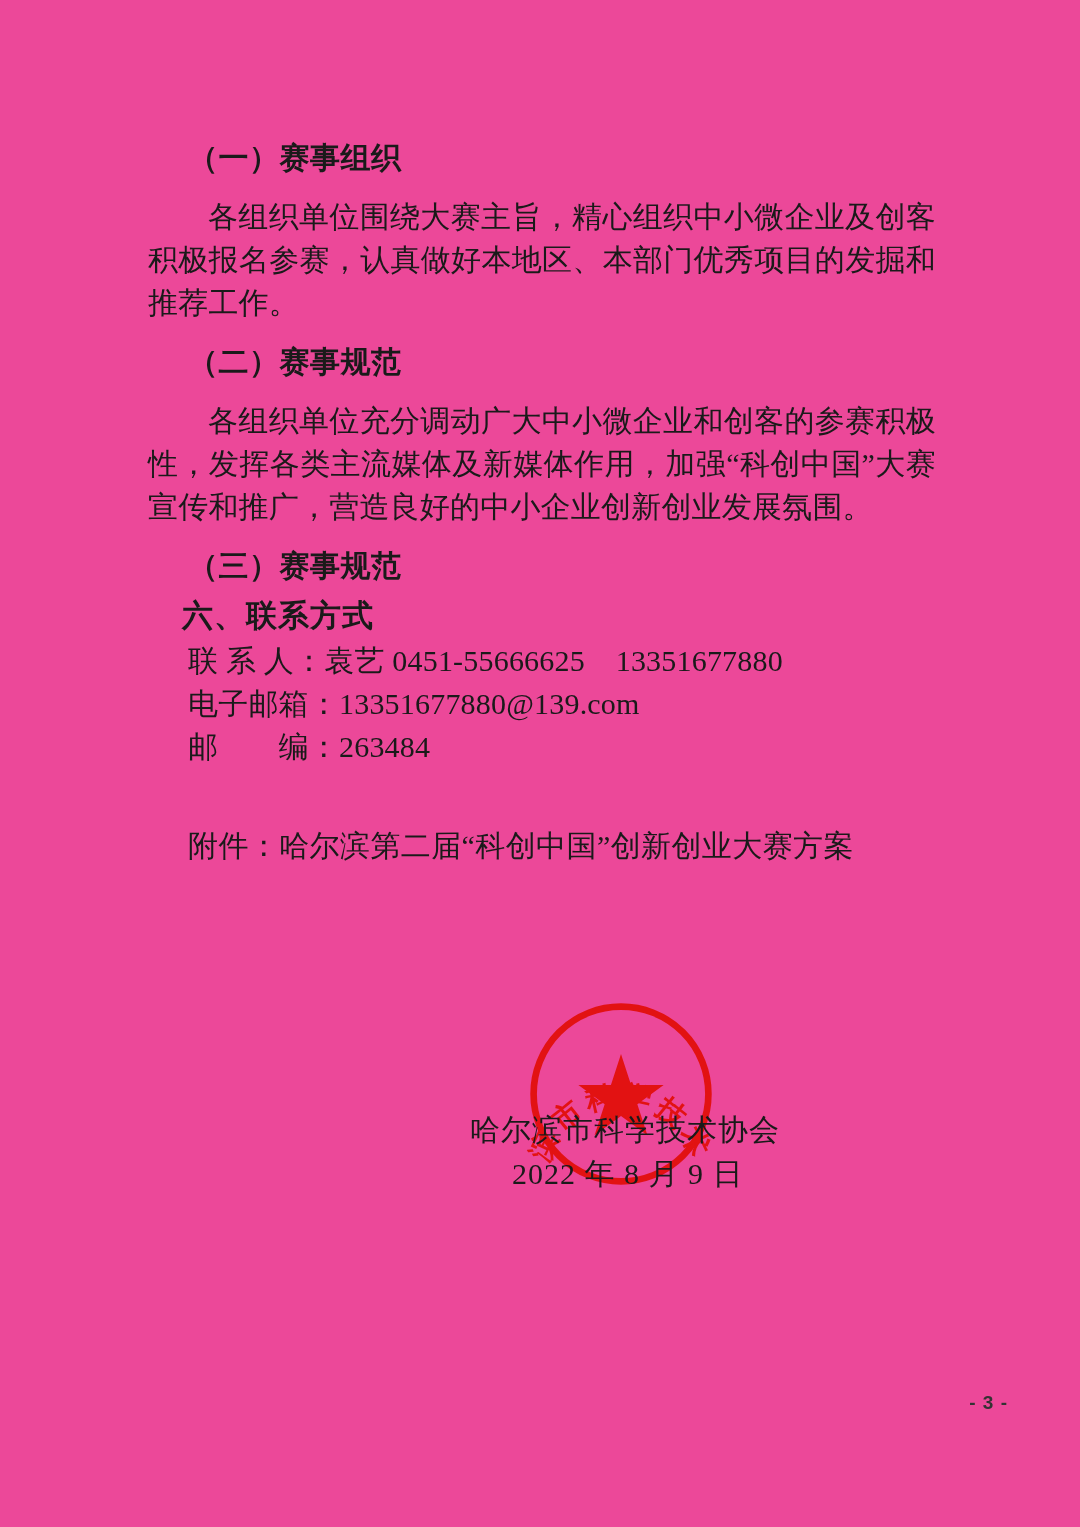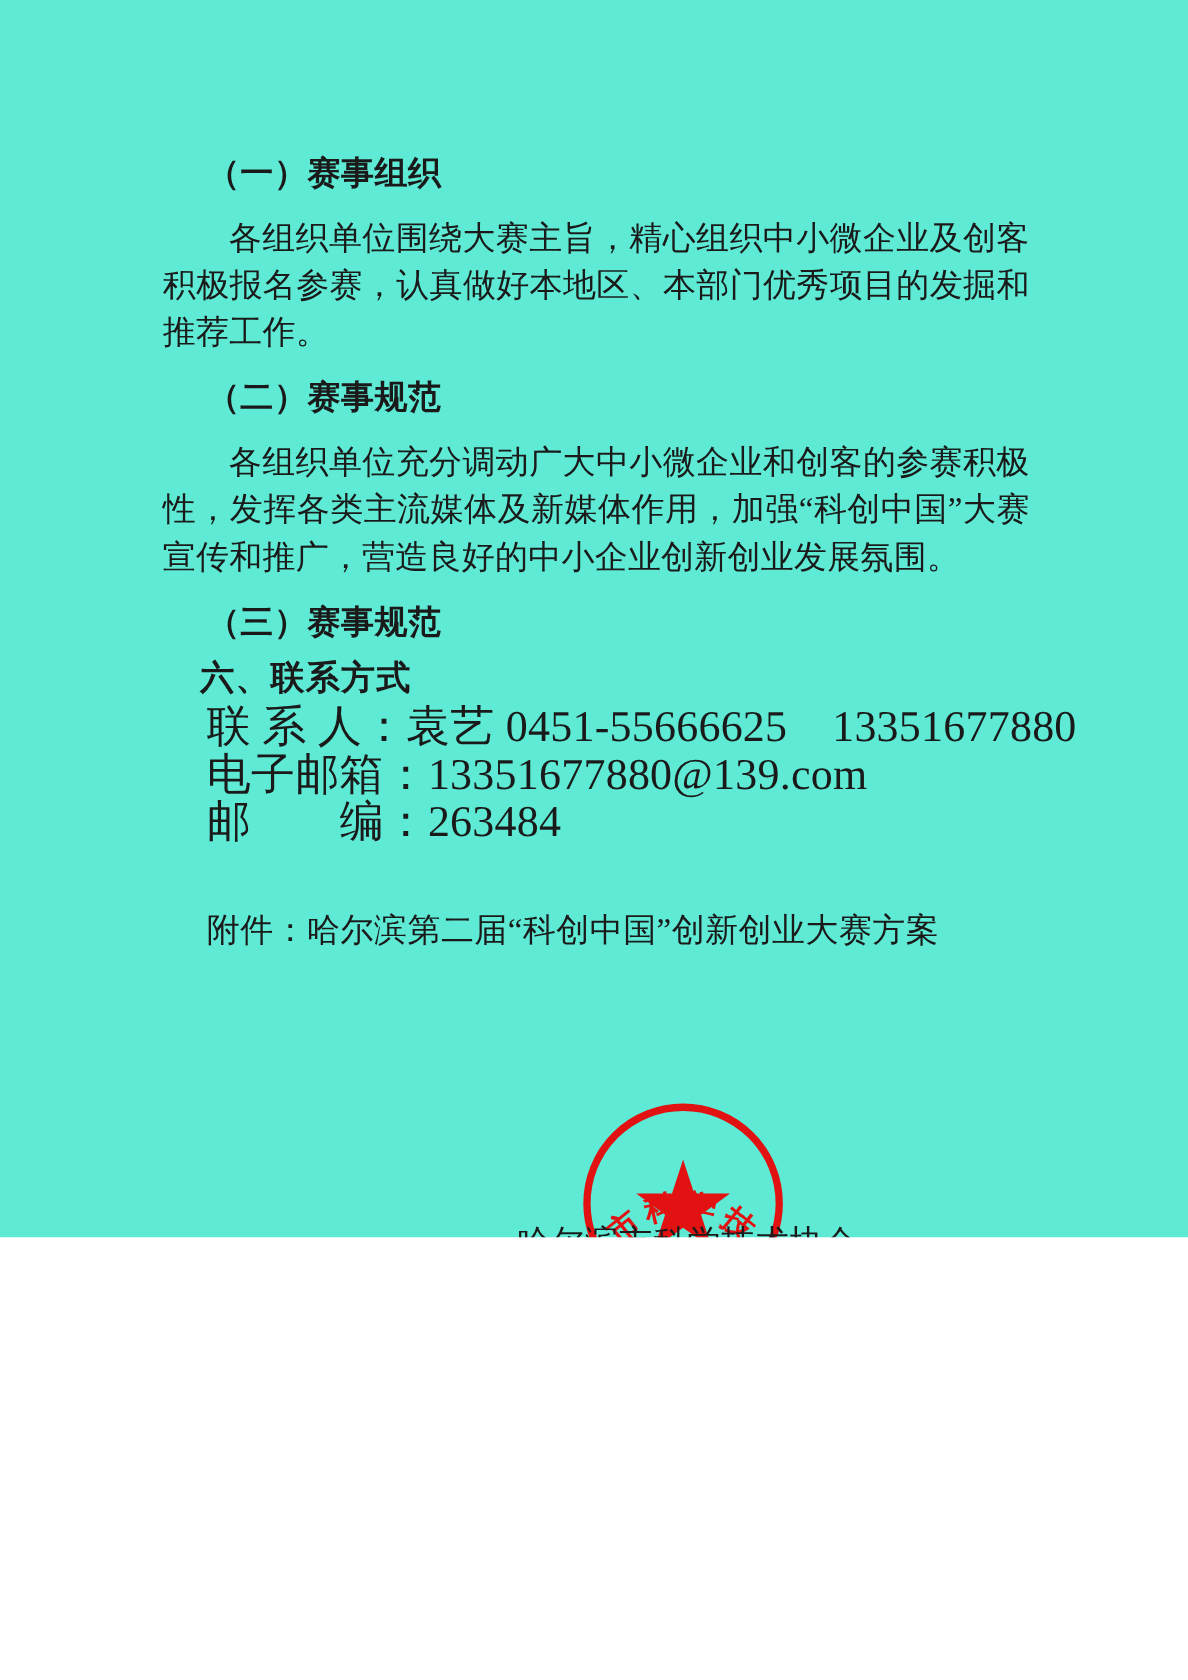"（一）赛事组织" .page { background: #5eead4 -> #ec4899; height: 1125px -> 1527px }
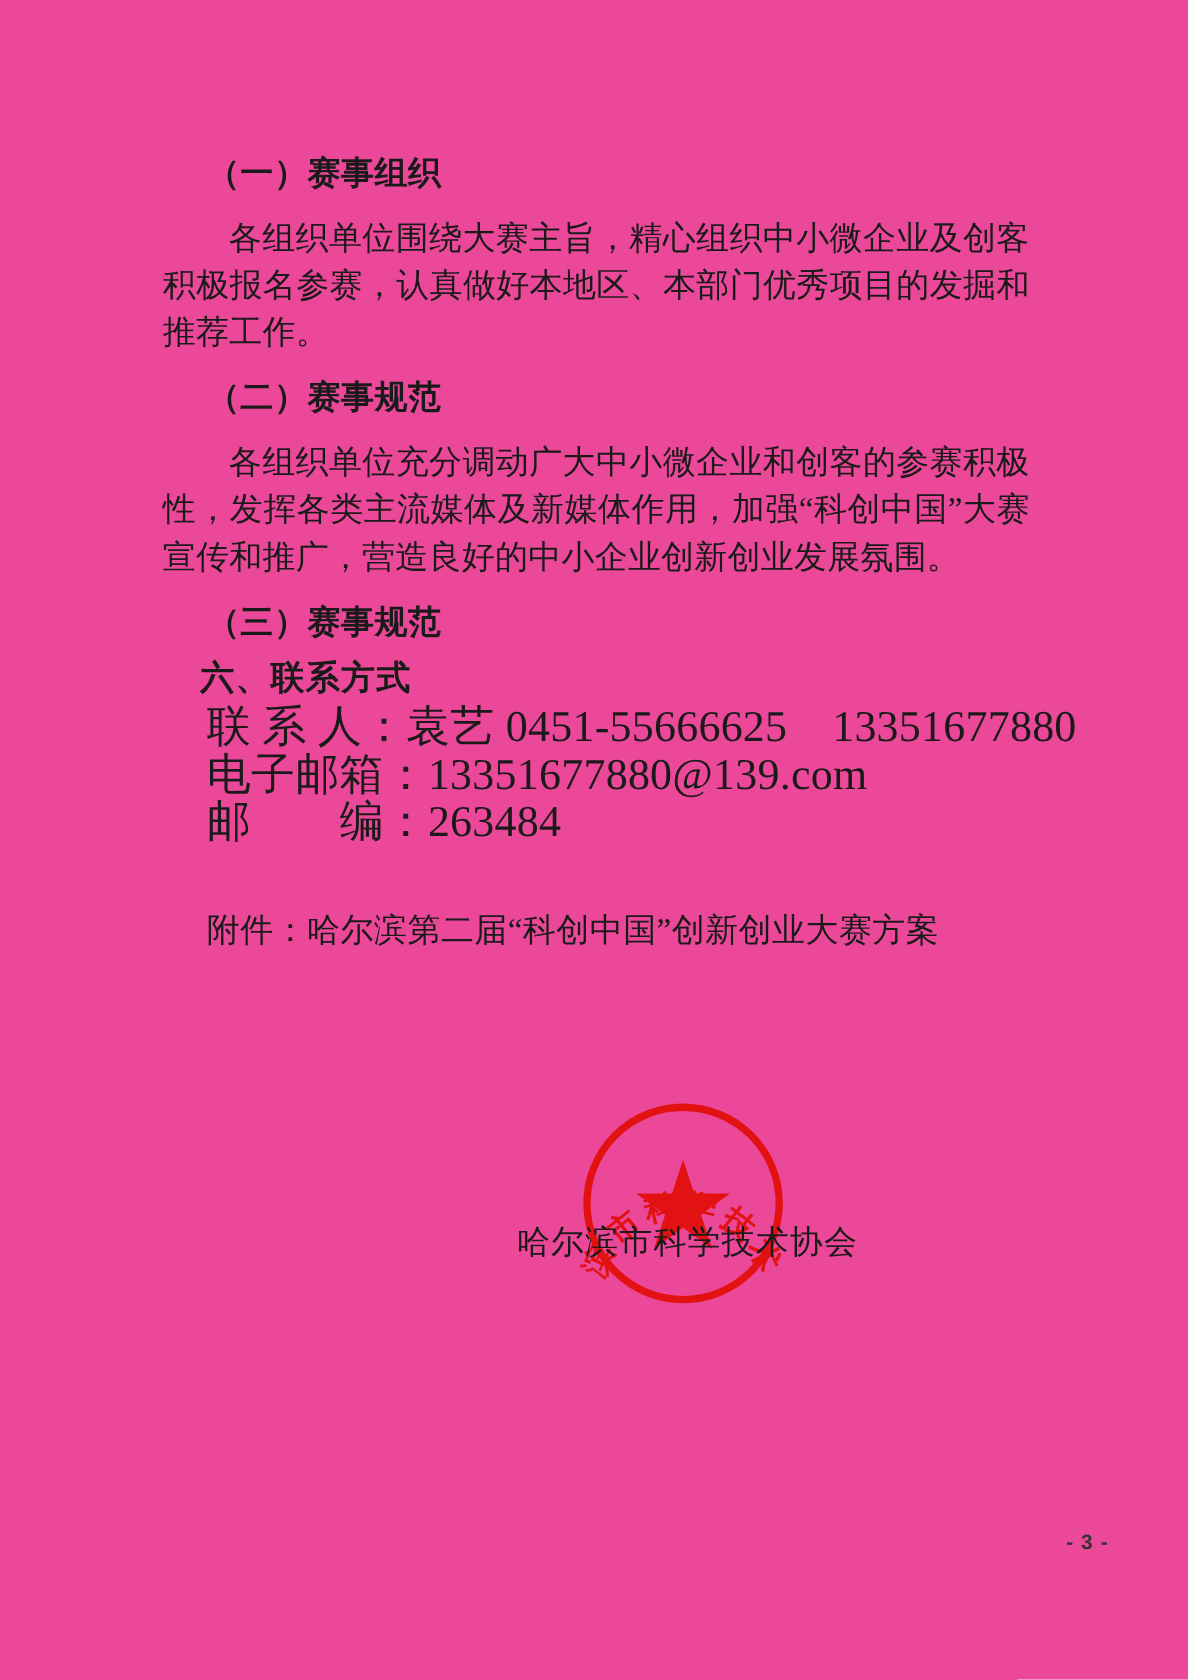"联 系 人：袁艺 0451-55666625 13351677880" .contact-line { font-size: 40px -> 30px }
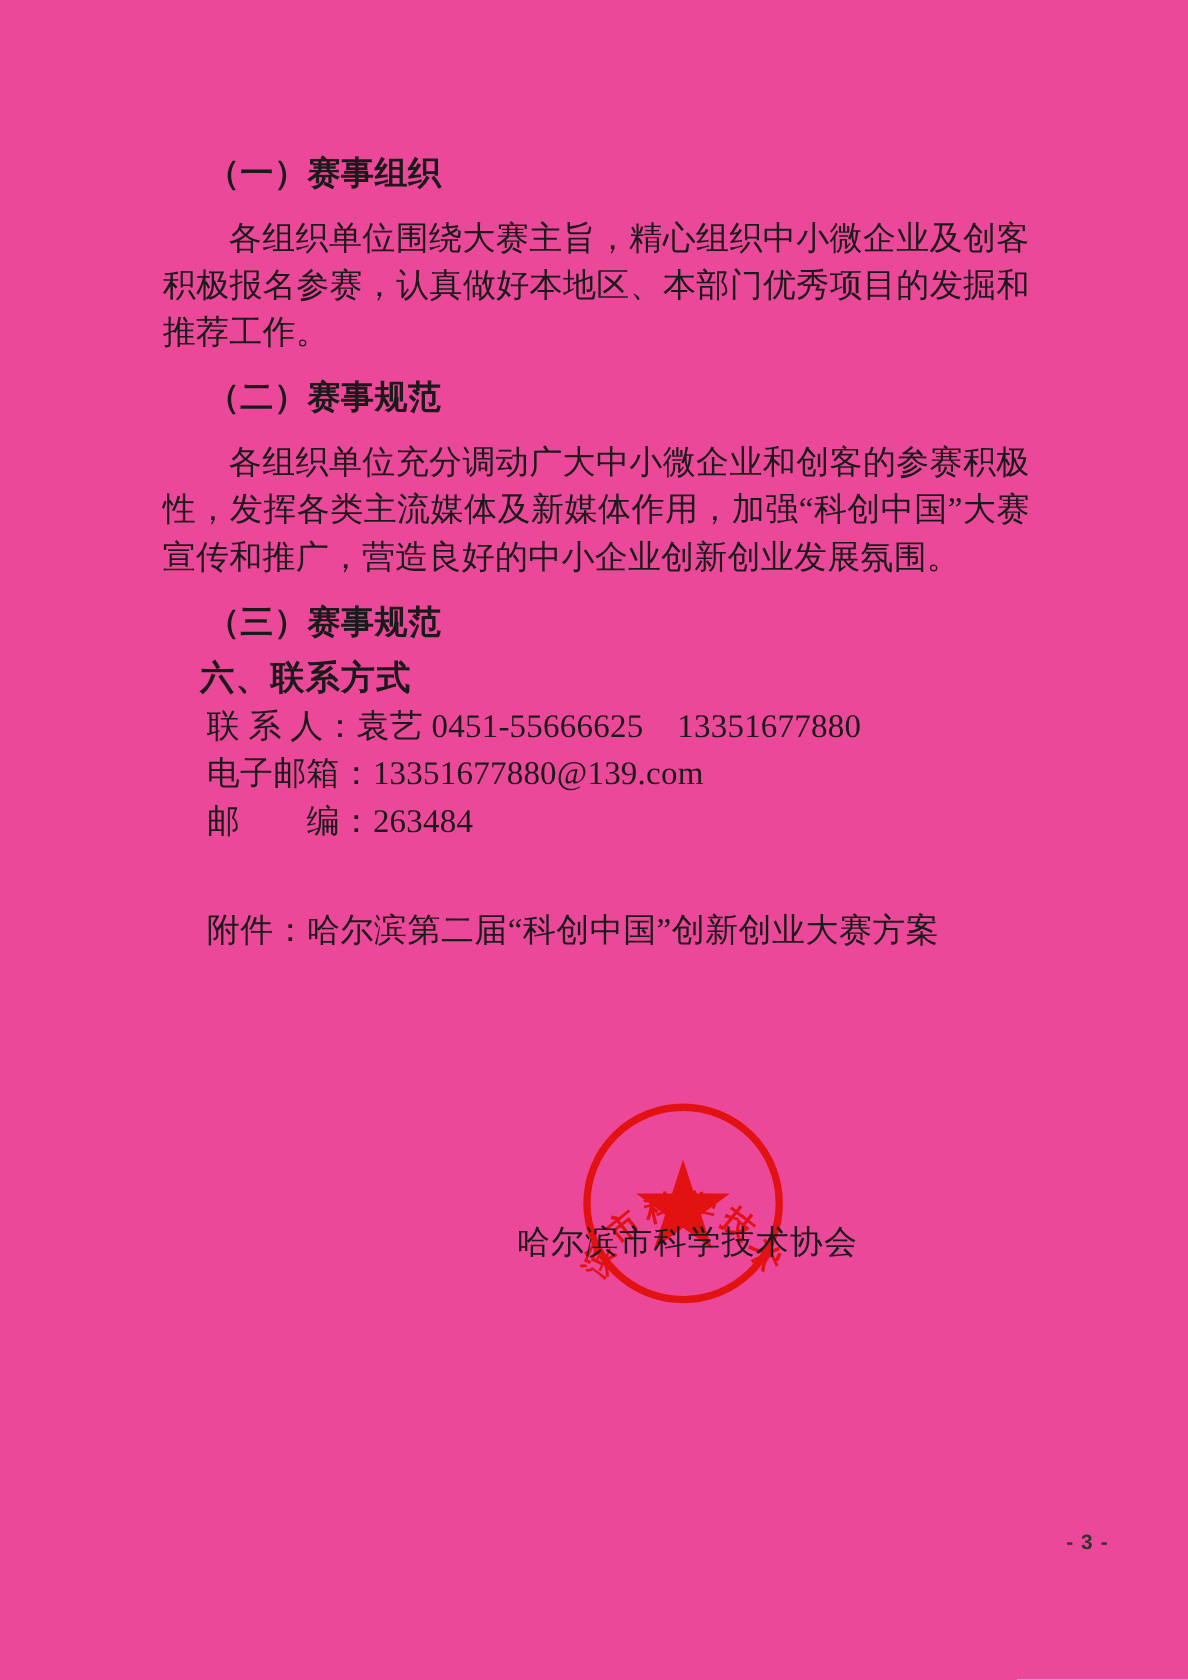"2022 年 8 月 9" p.signature-date { html: none -> <p>2022 年 8 月 9 日</p> }
